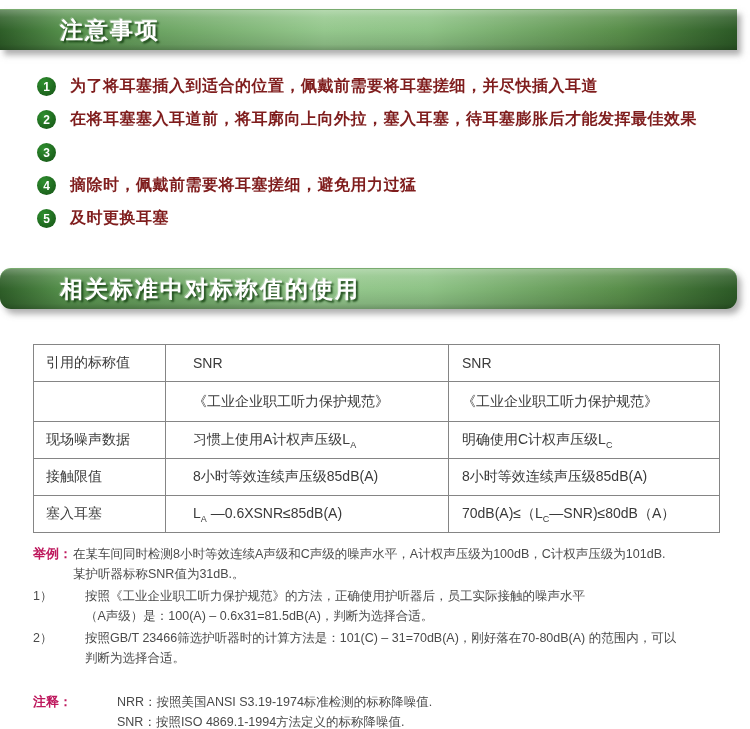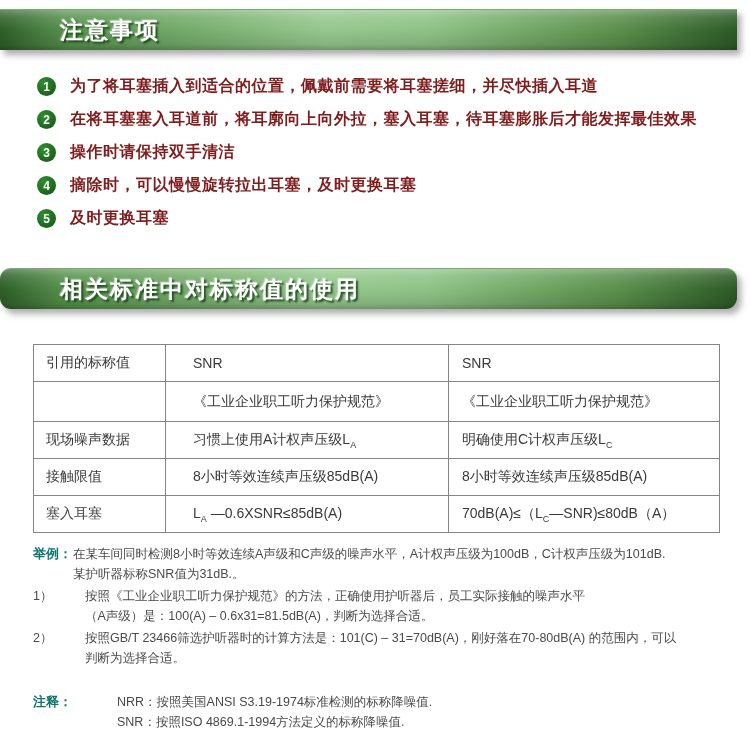"操作时请保持双手清洁" span.item-text { html: <span>操作时请保持双手清洁</span> -> none }
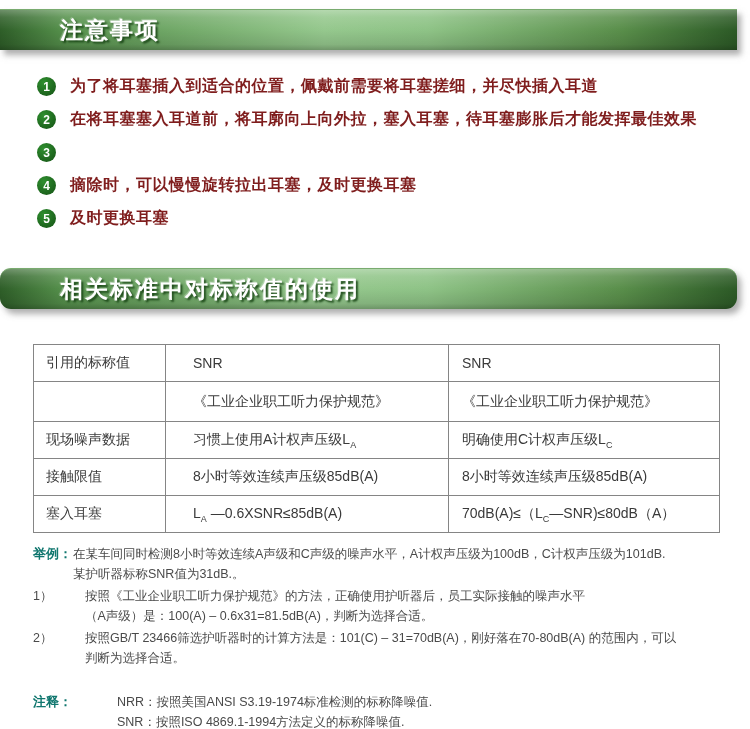"摘除时，可以慢慢旋转拉出耳塞，及时更换耳塞" span.item-text { text: 可以慢慢旋转拉出耳塞，及时更换耳塞 -> 佩戴前需要将耳塞搓细，避免用力过猛 }
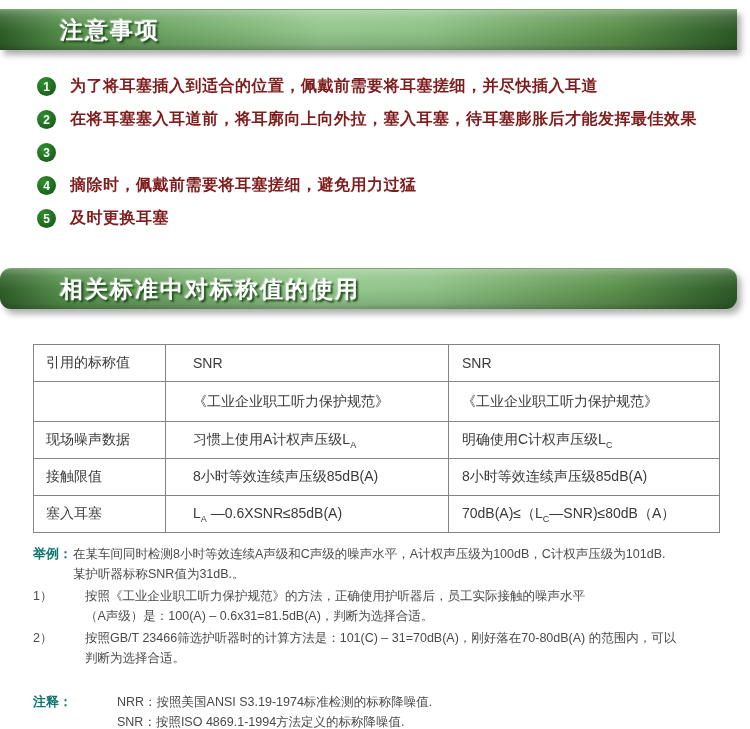"举例：" .note-label.strong { color: #0f766e -> #be185d }
